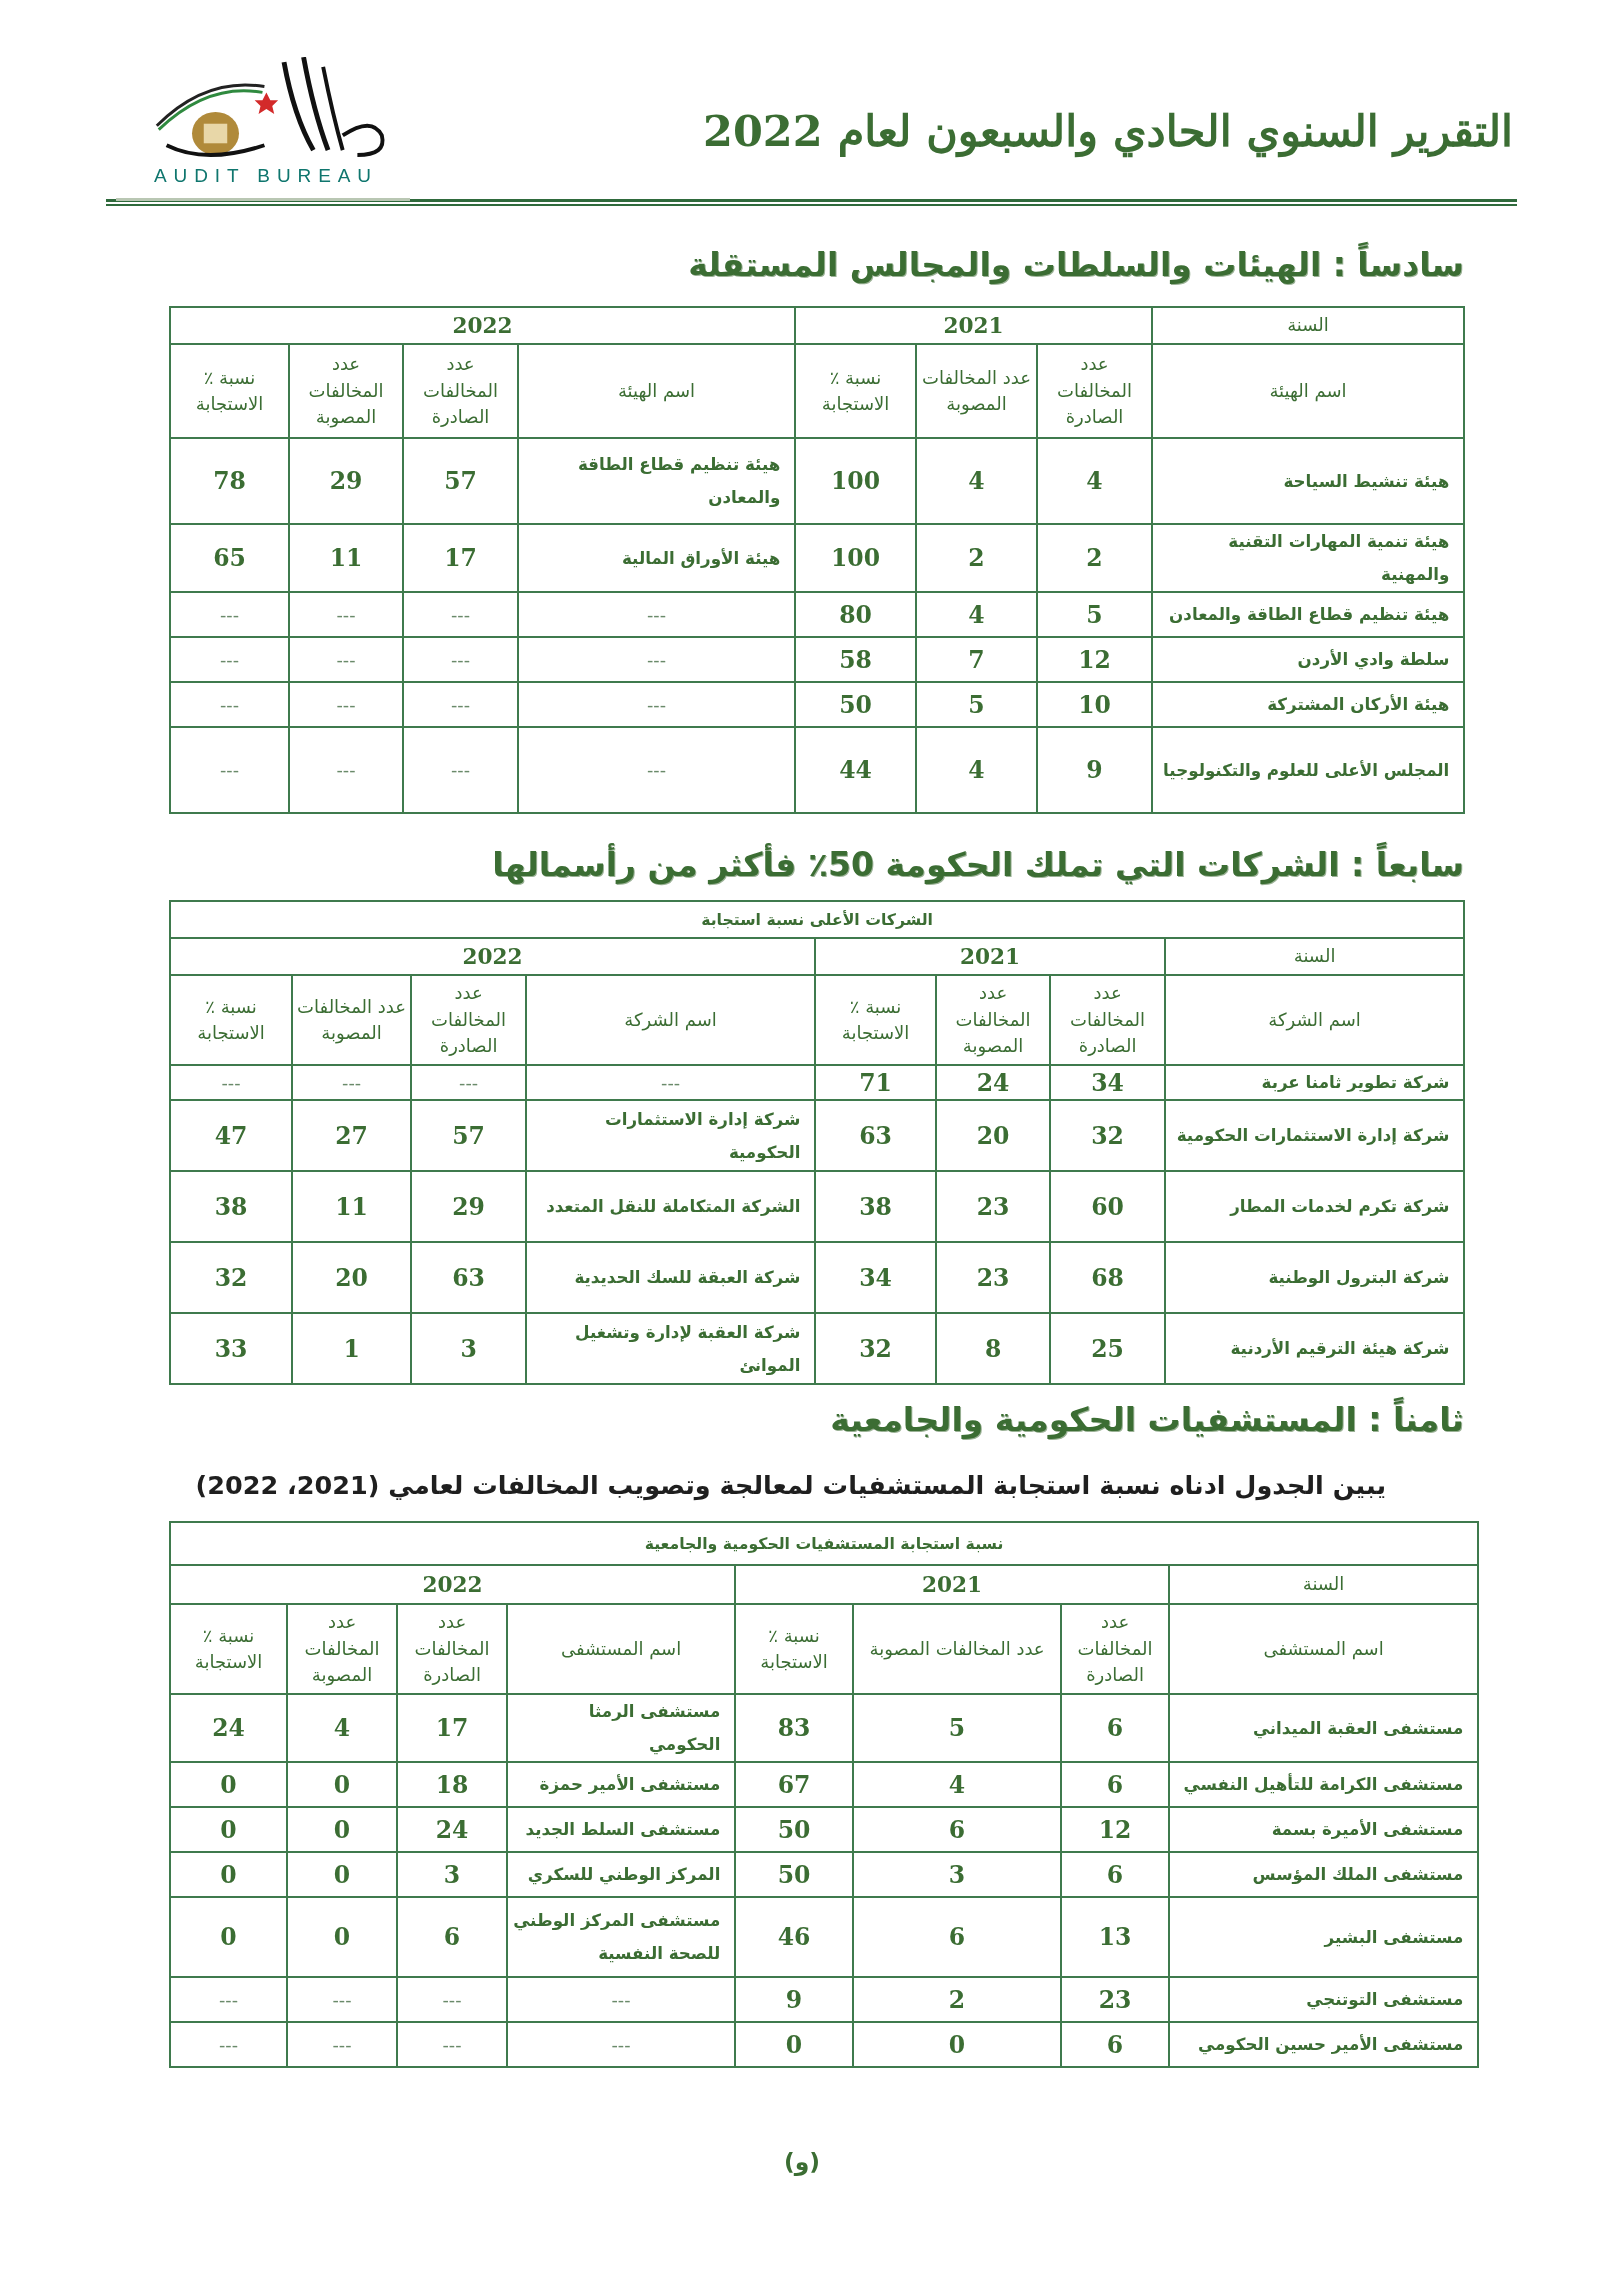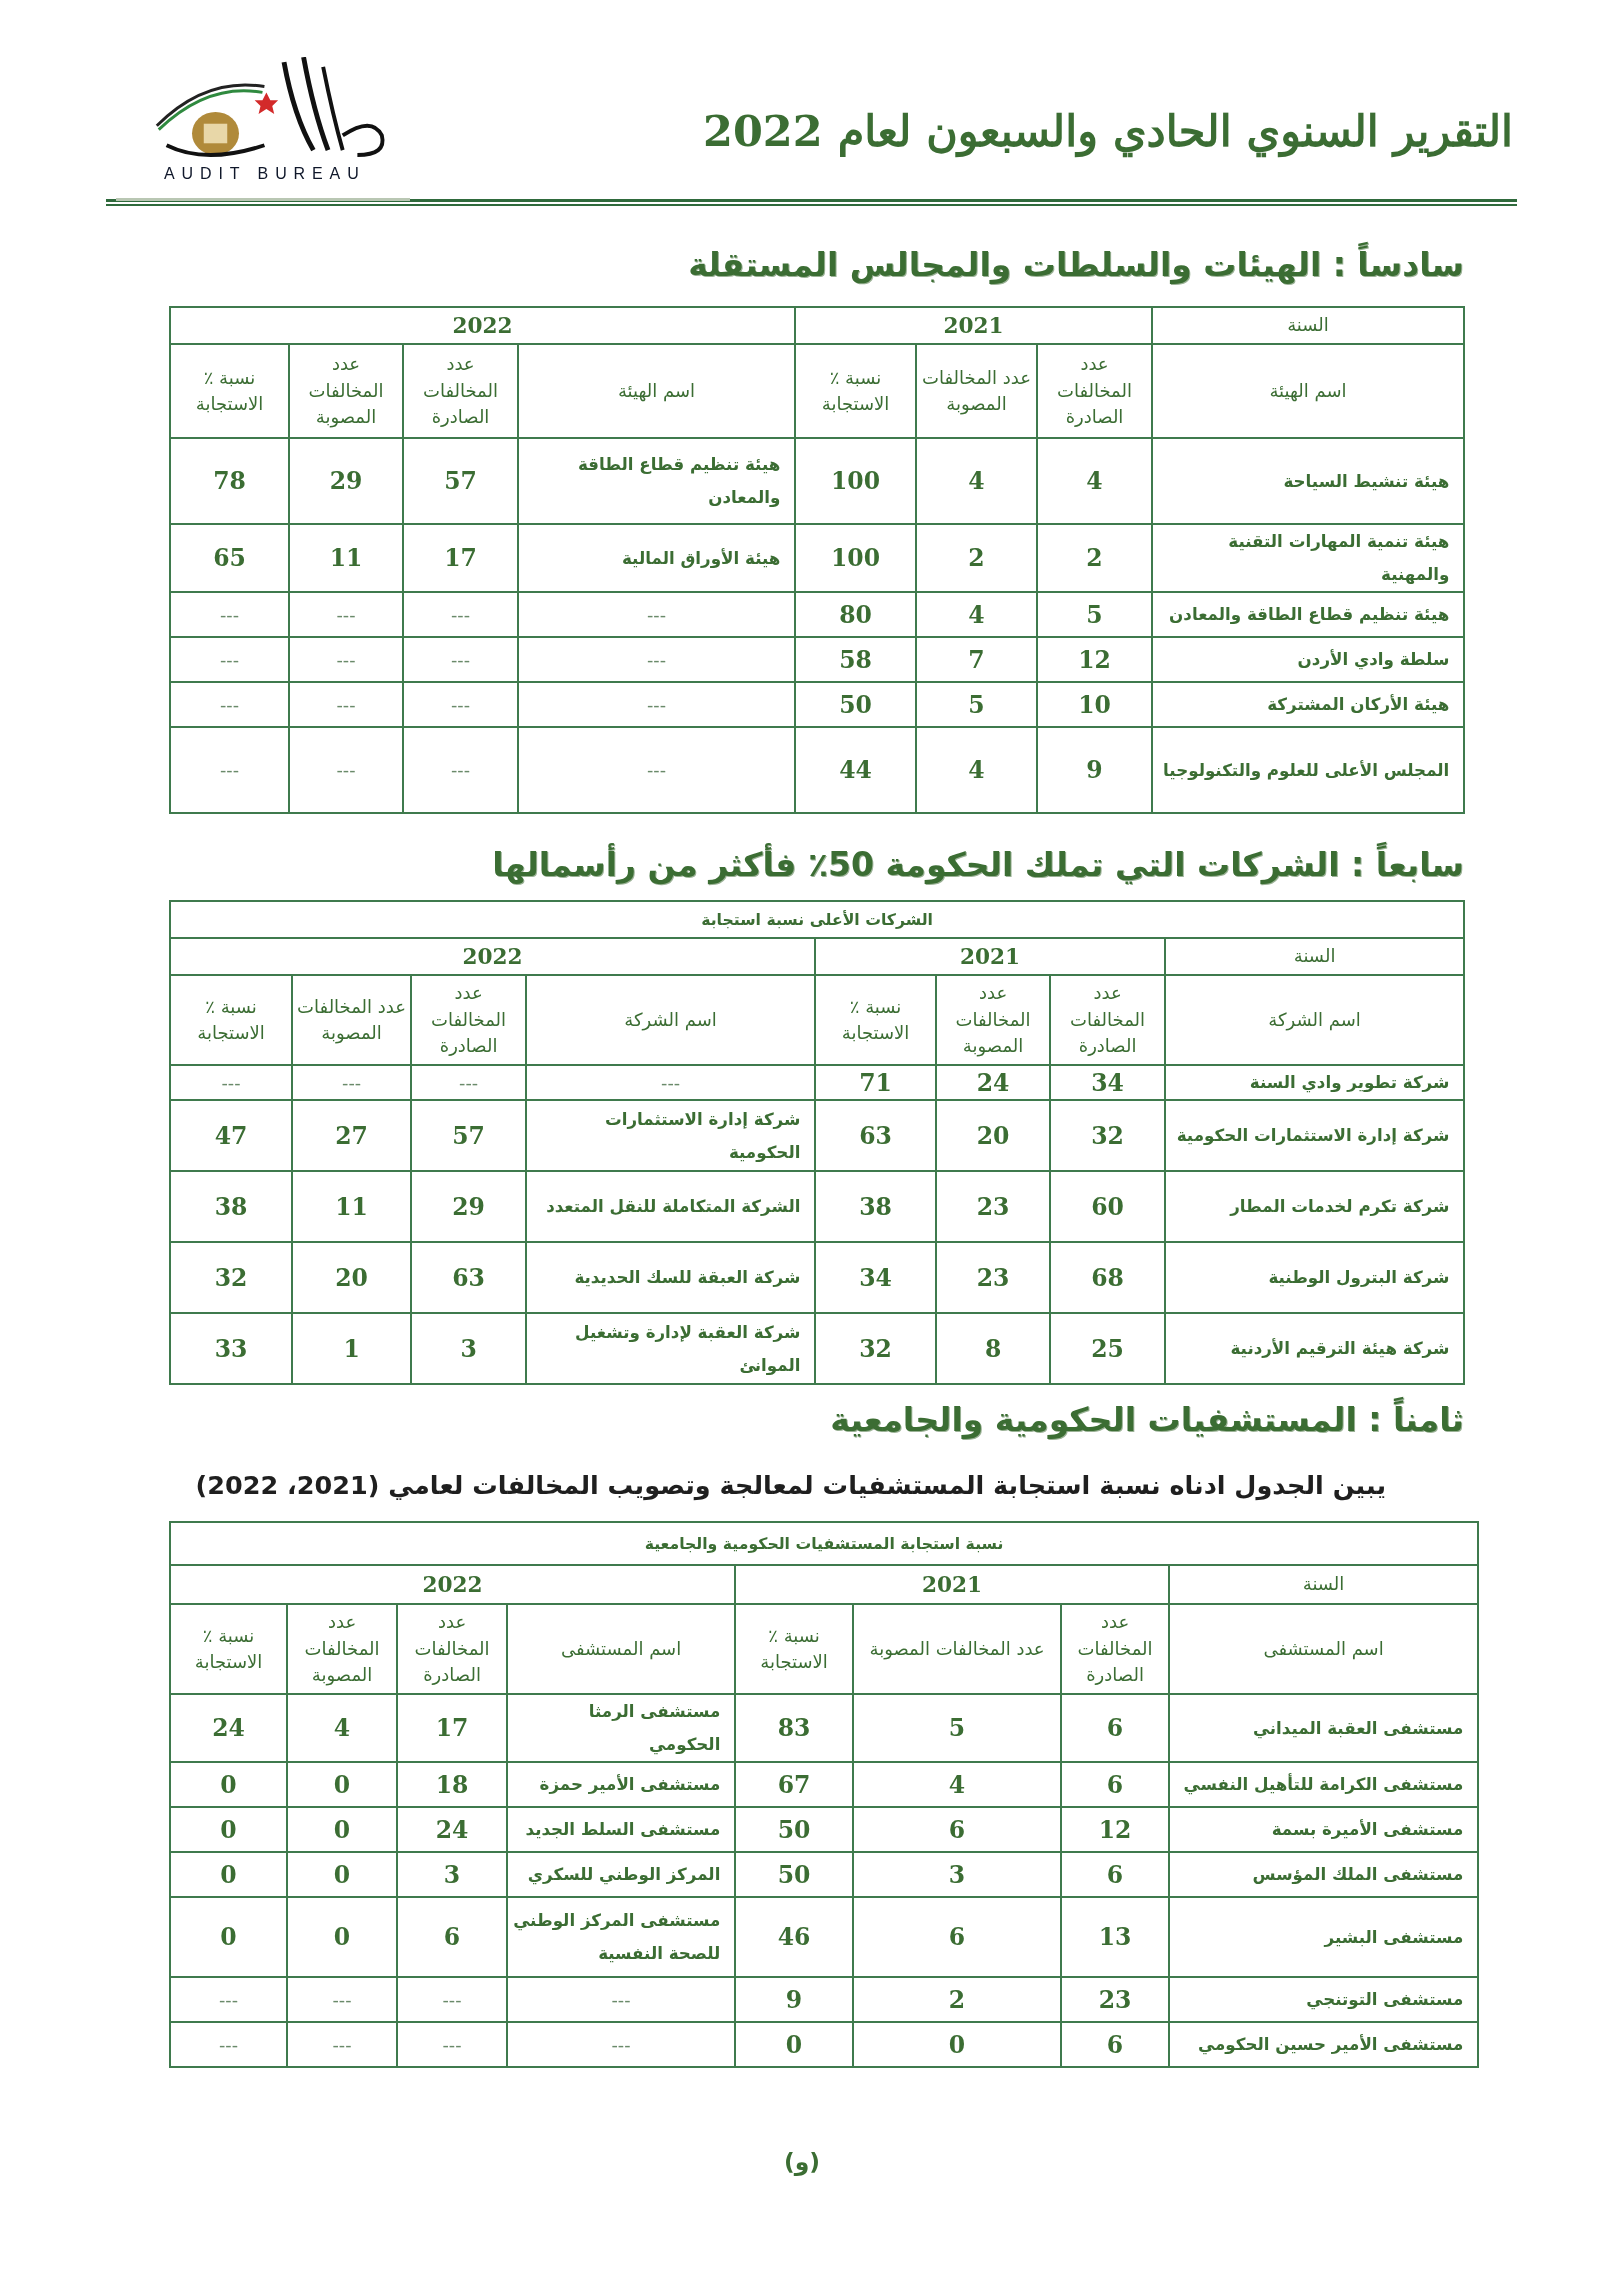"AUDIT BUREAU" .logo-text { color: #0f172a -> #0f766e; font-size: 16px -> 19px; left: 17px -> 7px }
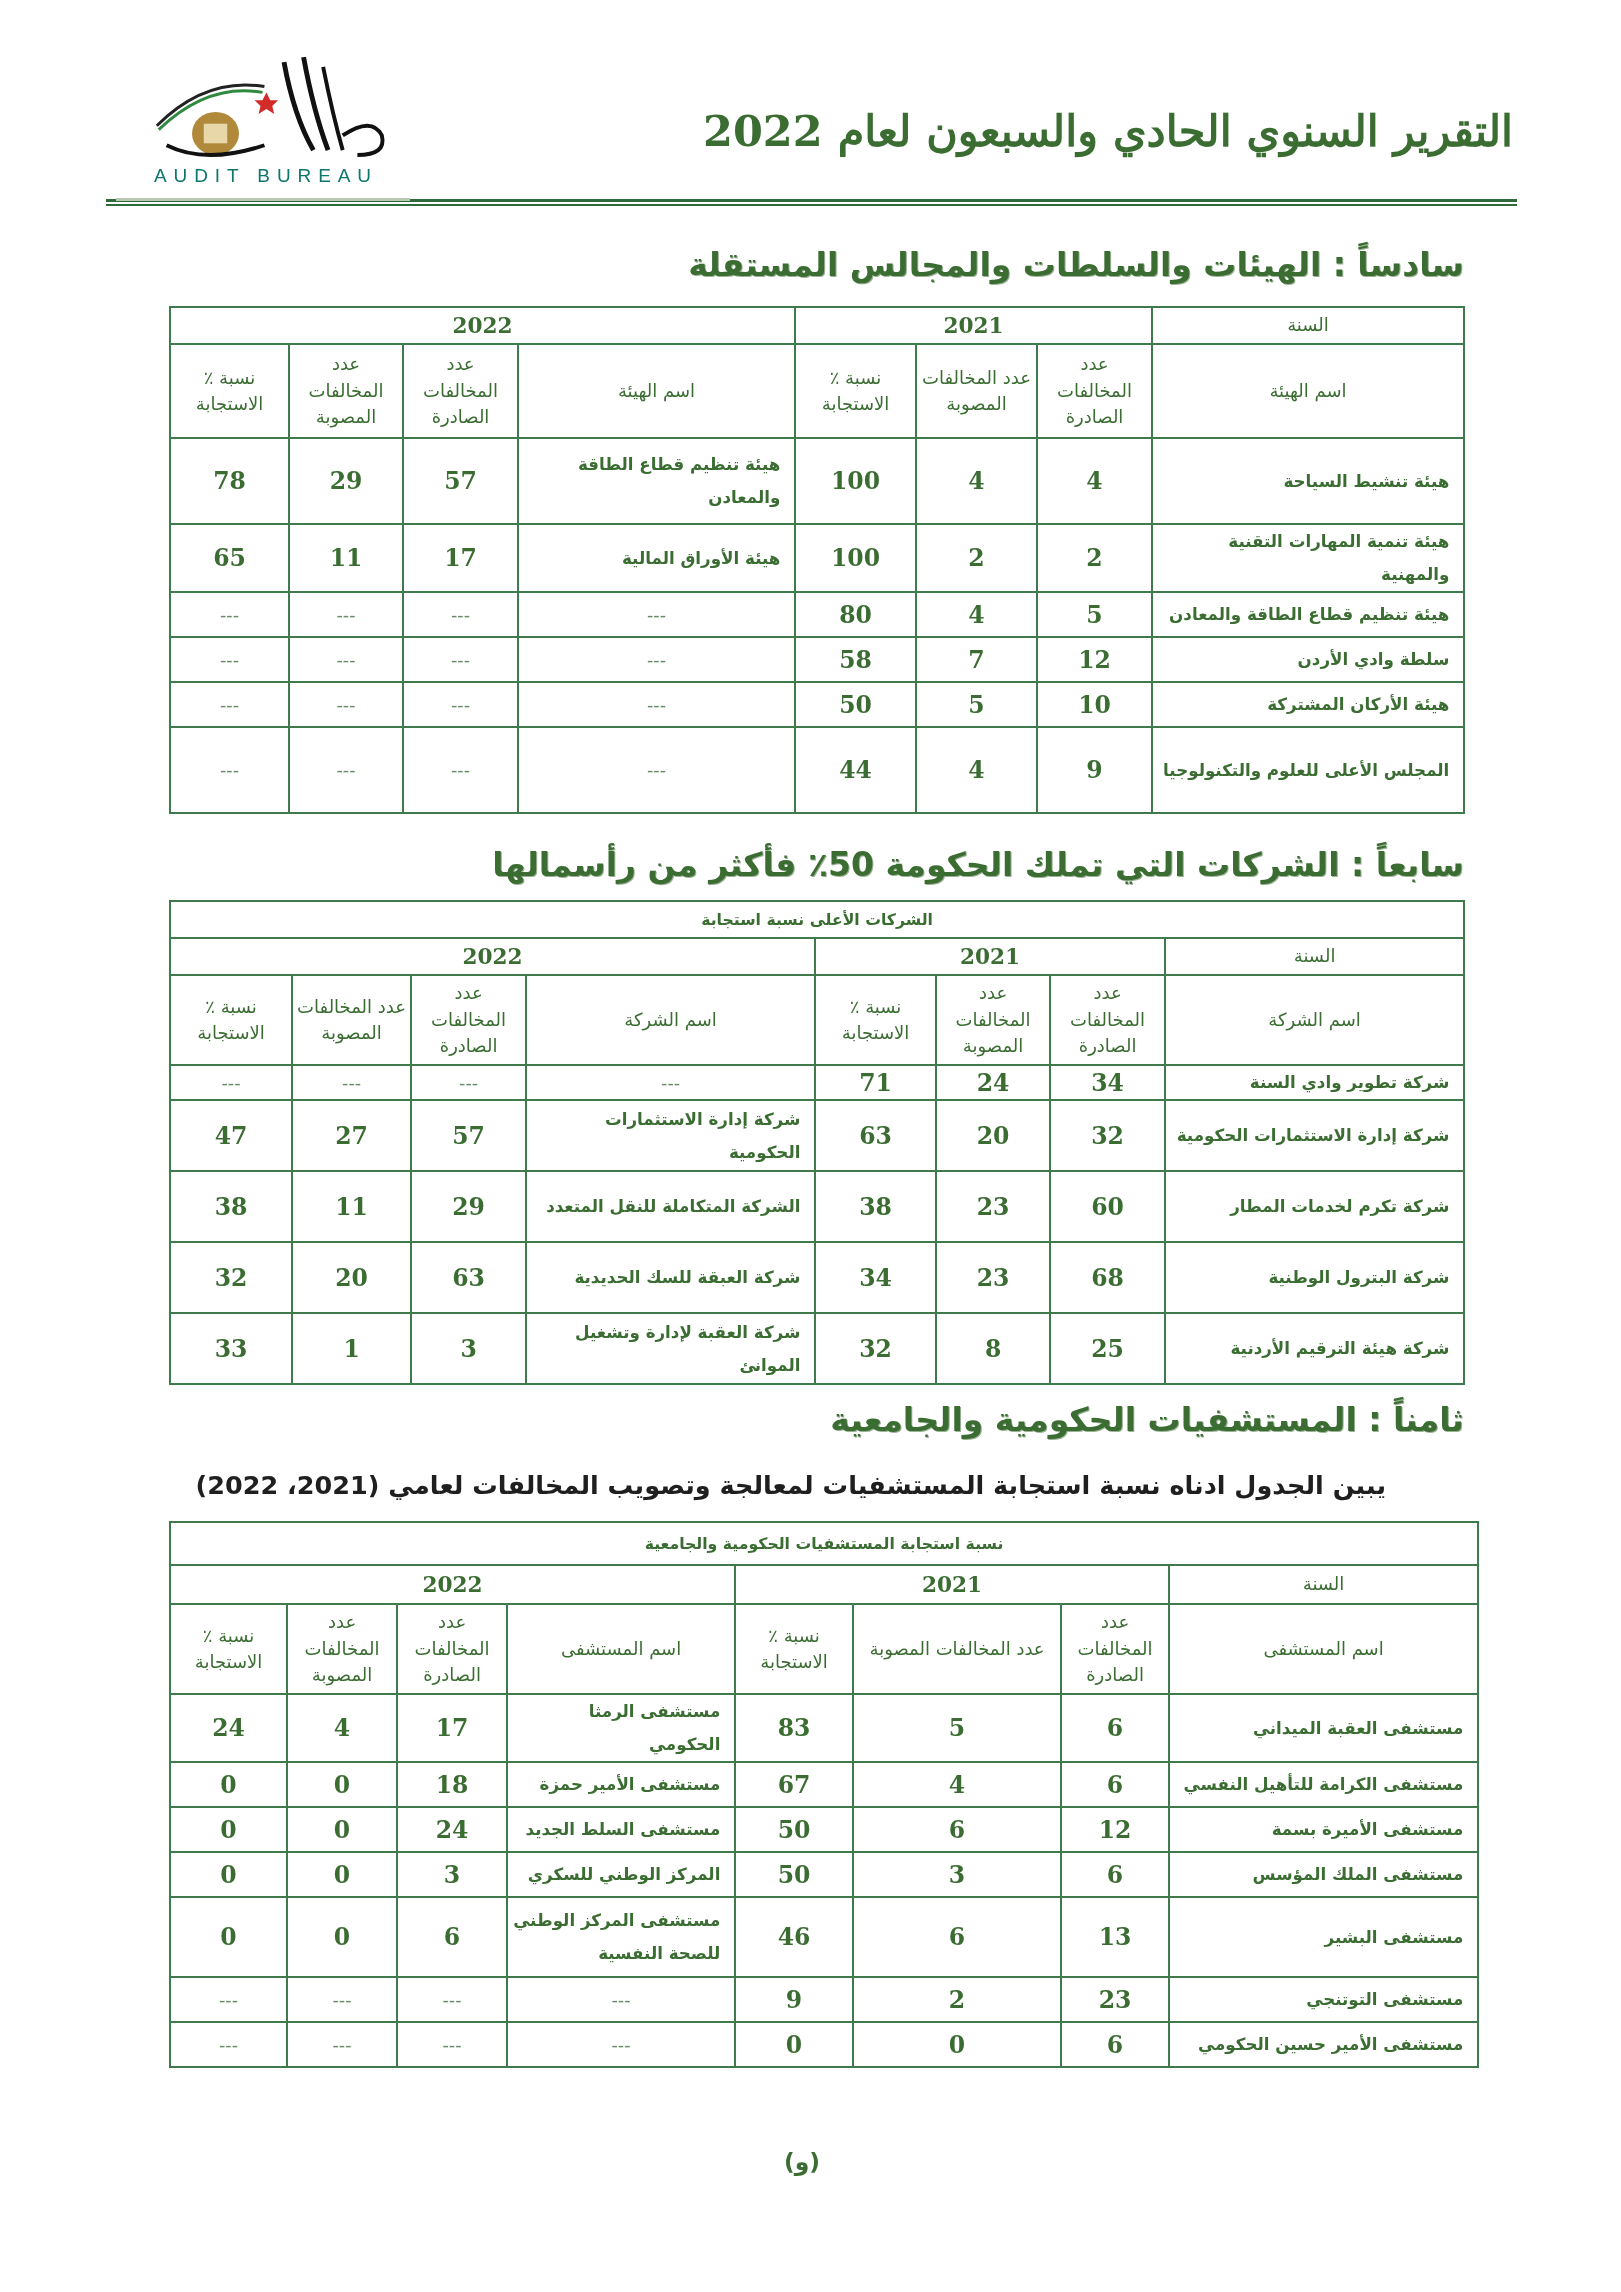"شركة تطوير وادي السنة" td.name { text: وادي السنة -> ثامنا عربة }
